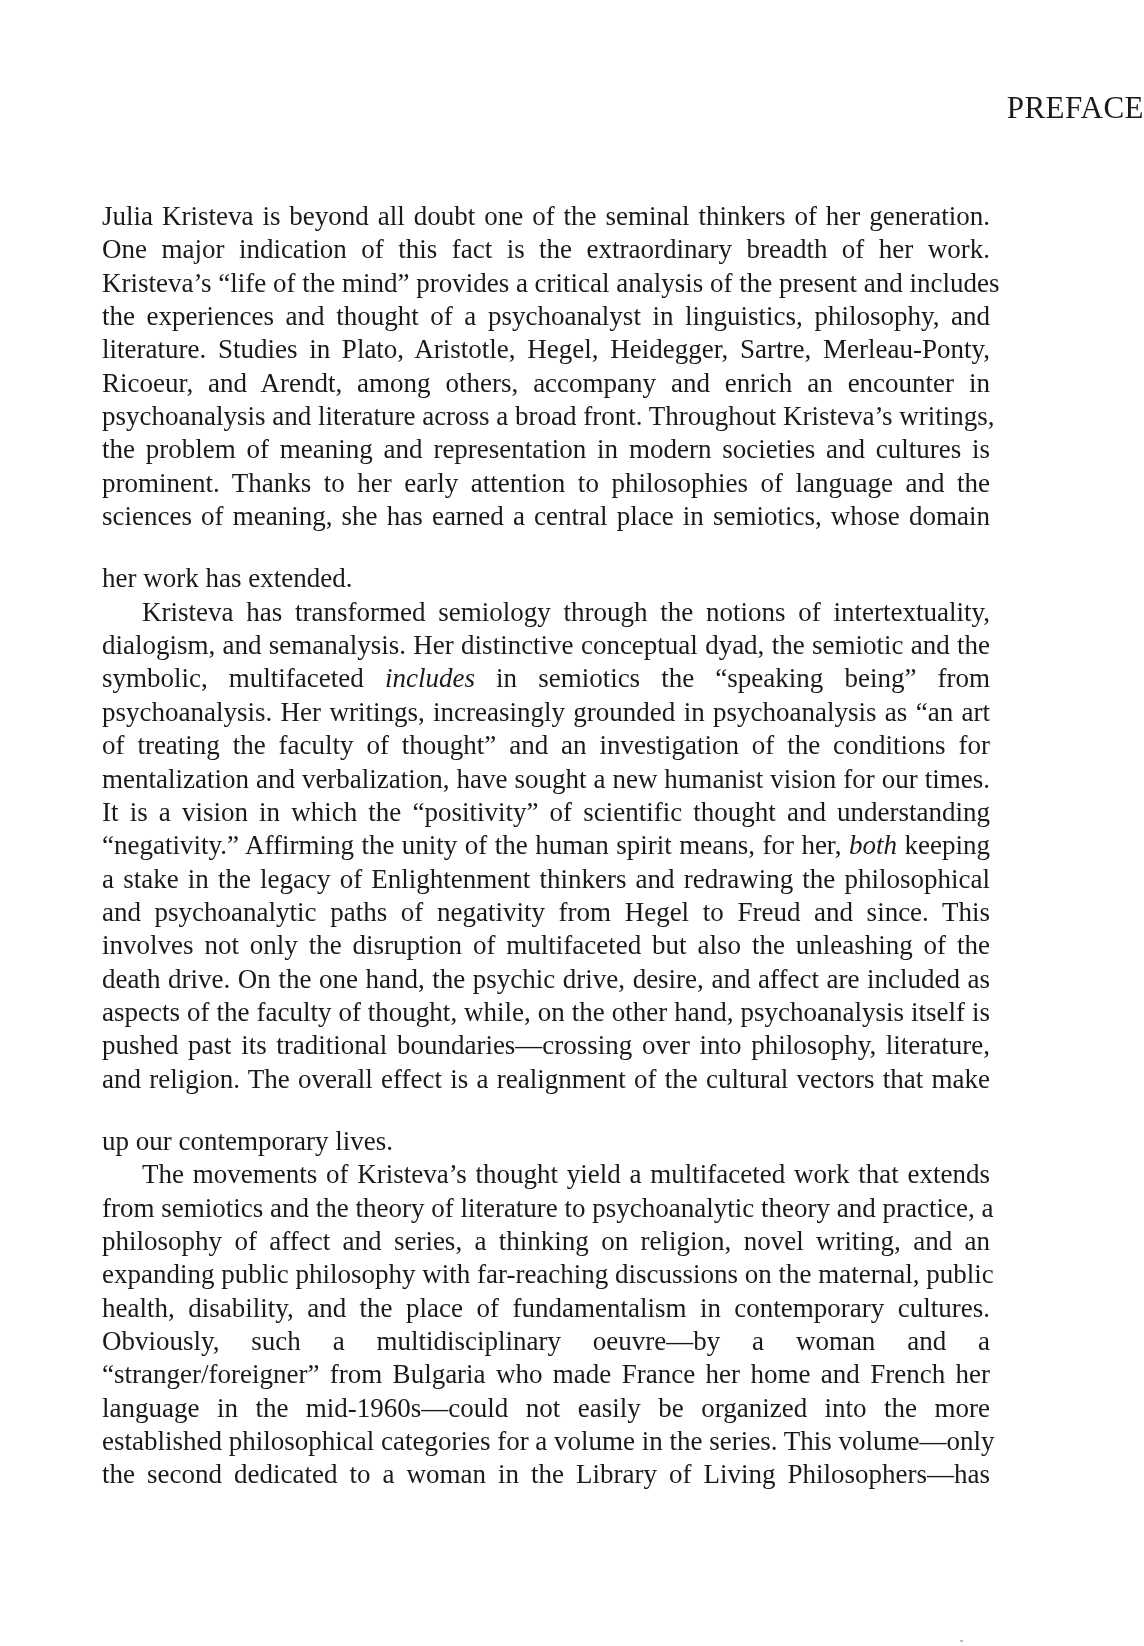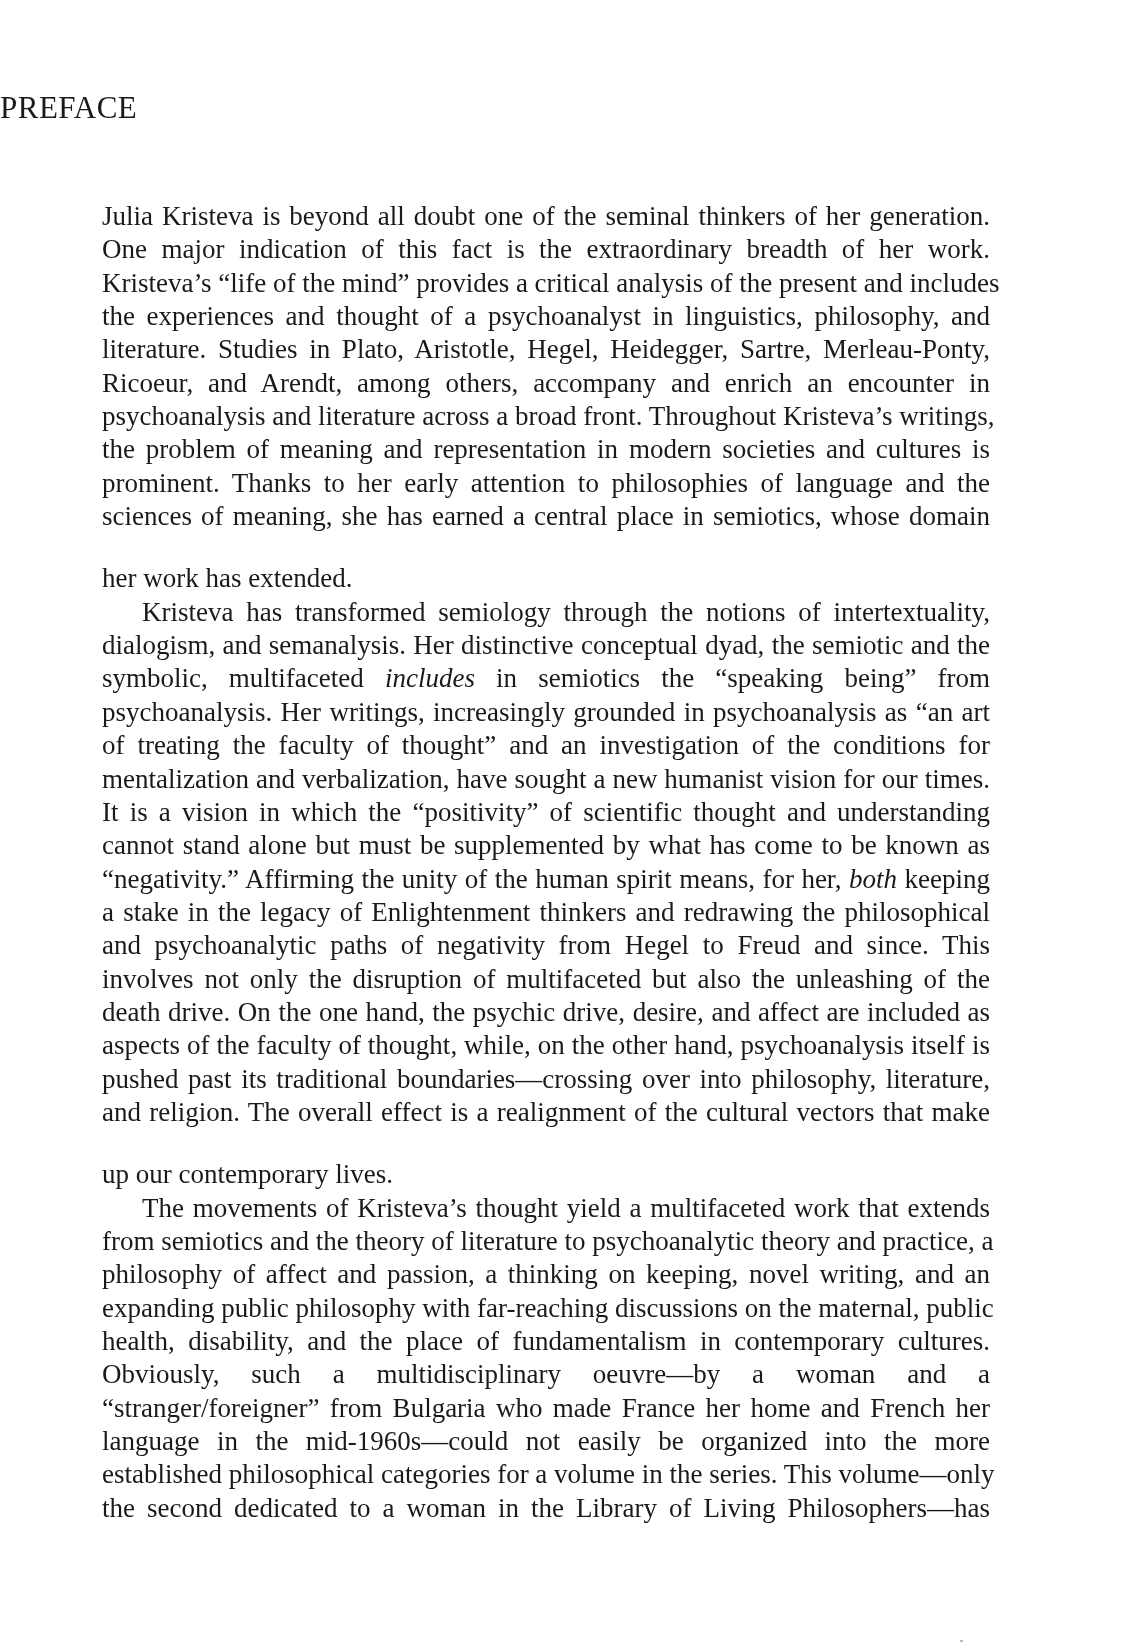"PREFACE" .title { text-align: left -> right }
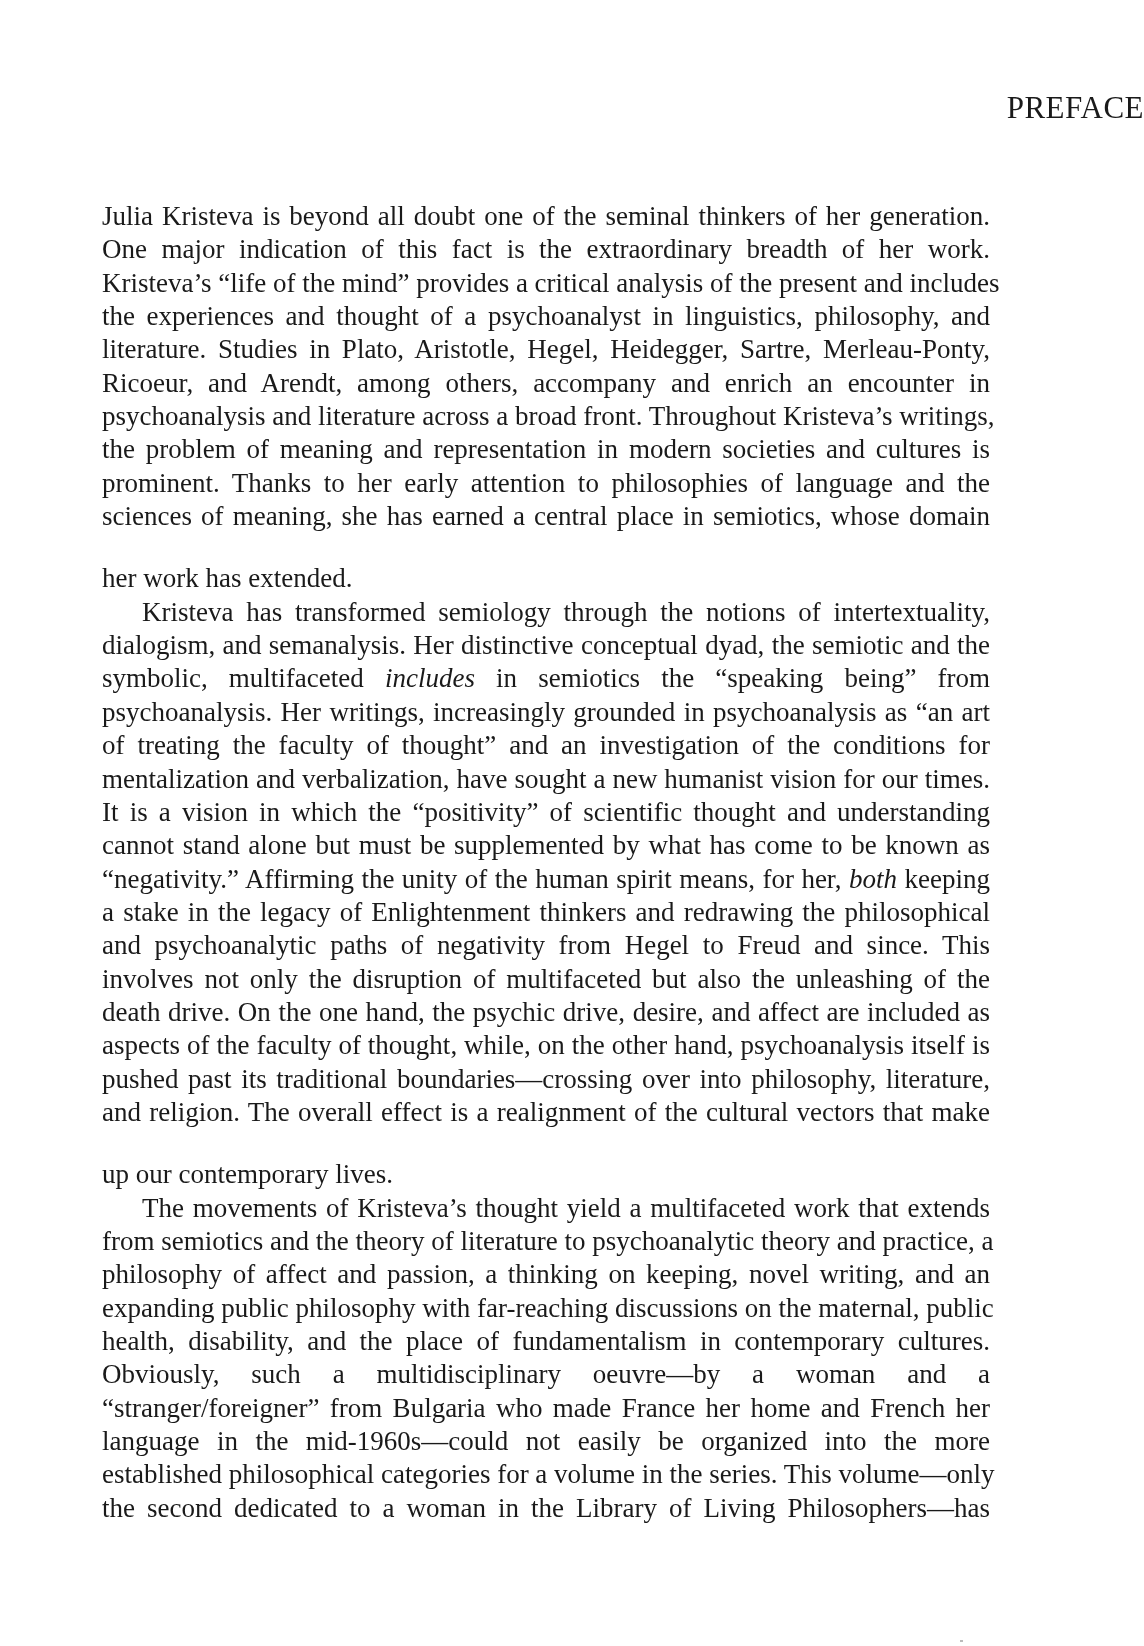"cannot stand alone but must" span.line { html: <span>cannot stand alone but must be supplemented by what has come to be known as</span> -> none }
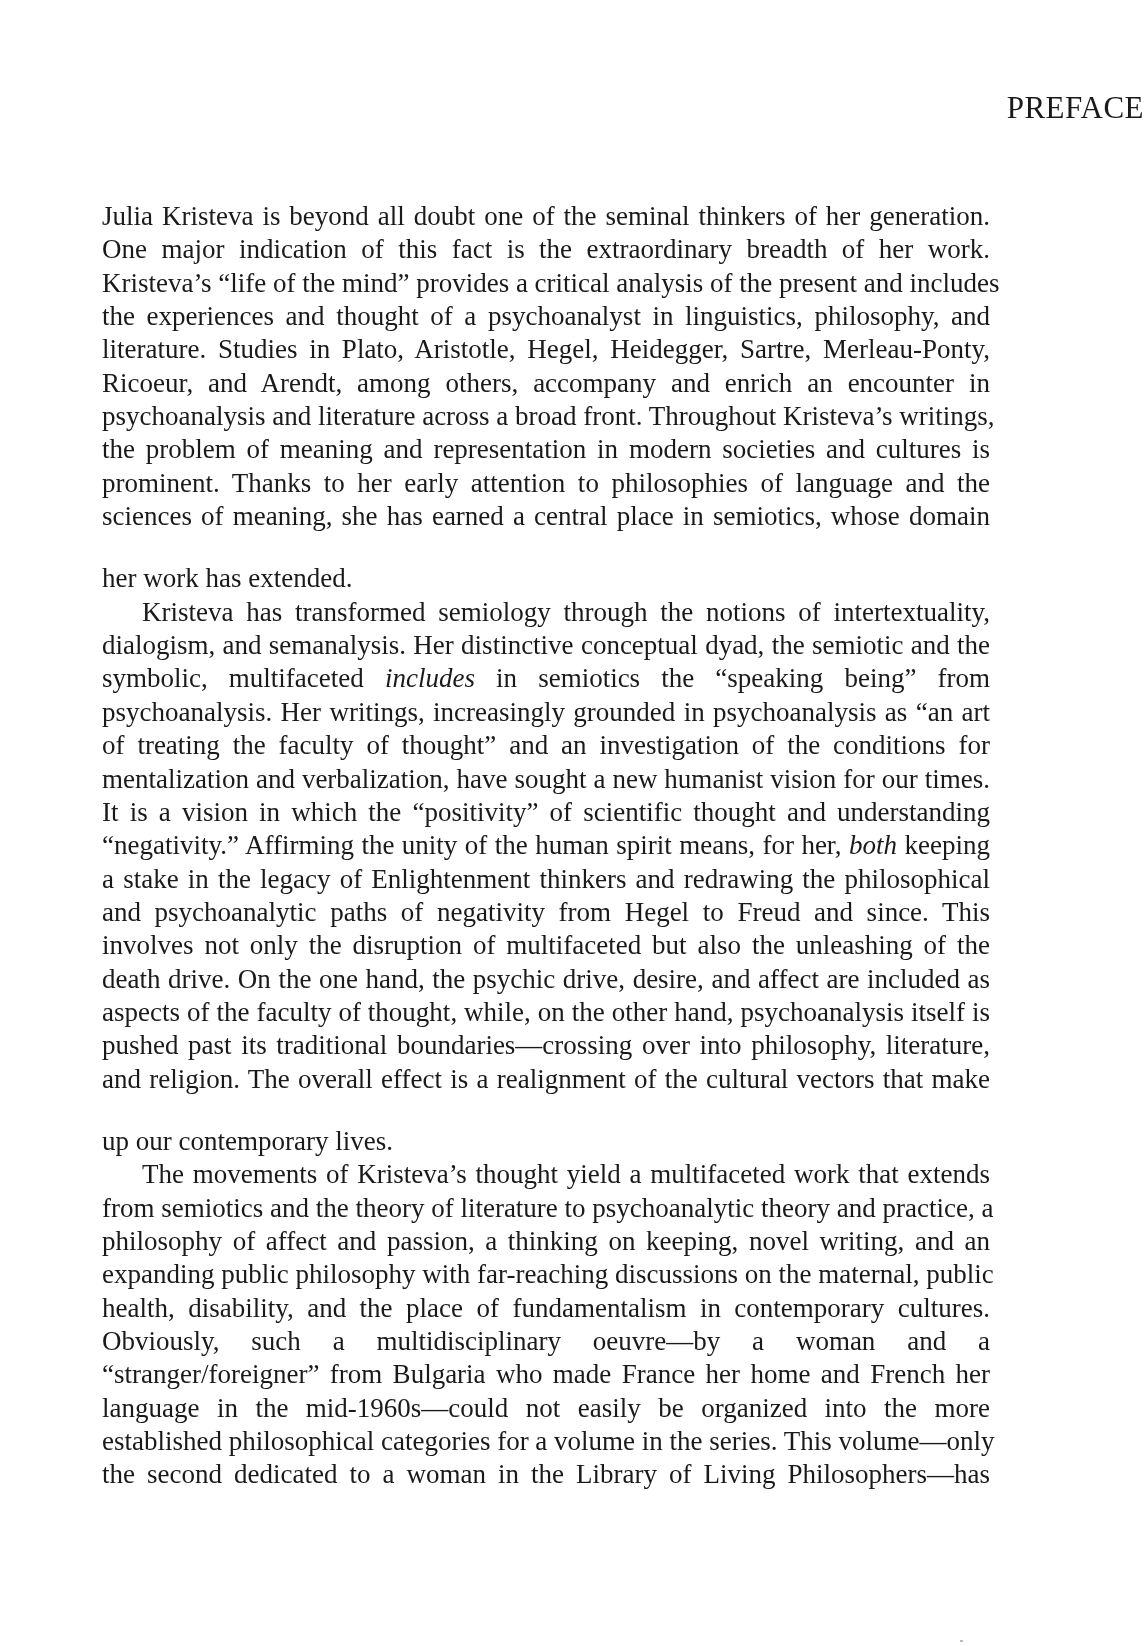"philosophy of affect and passion," span.line { text: passion, a thinking on keeping -> series, a thinking on religion }
